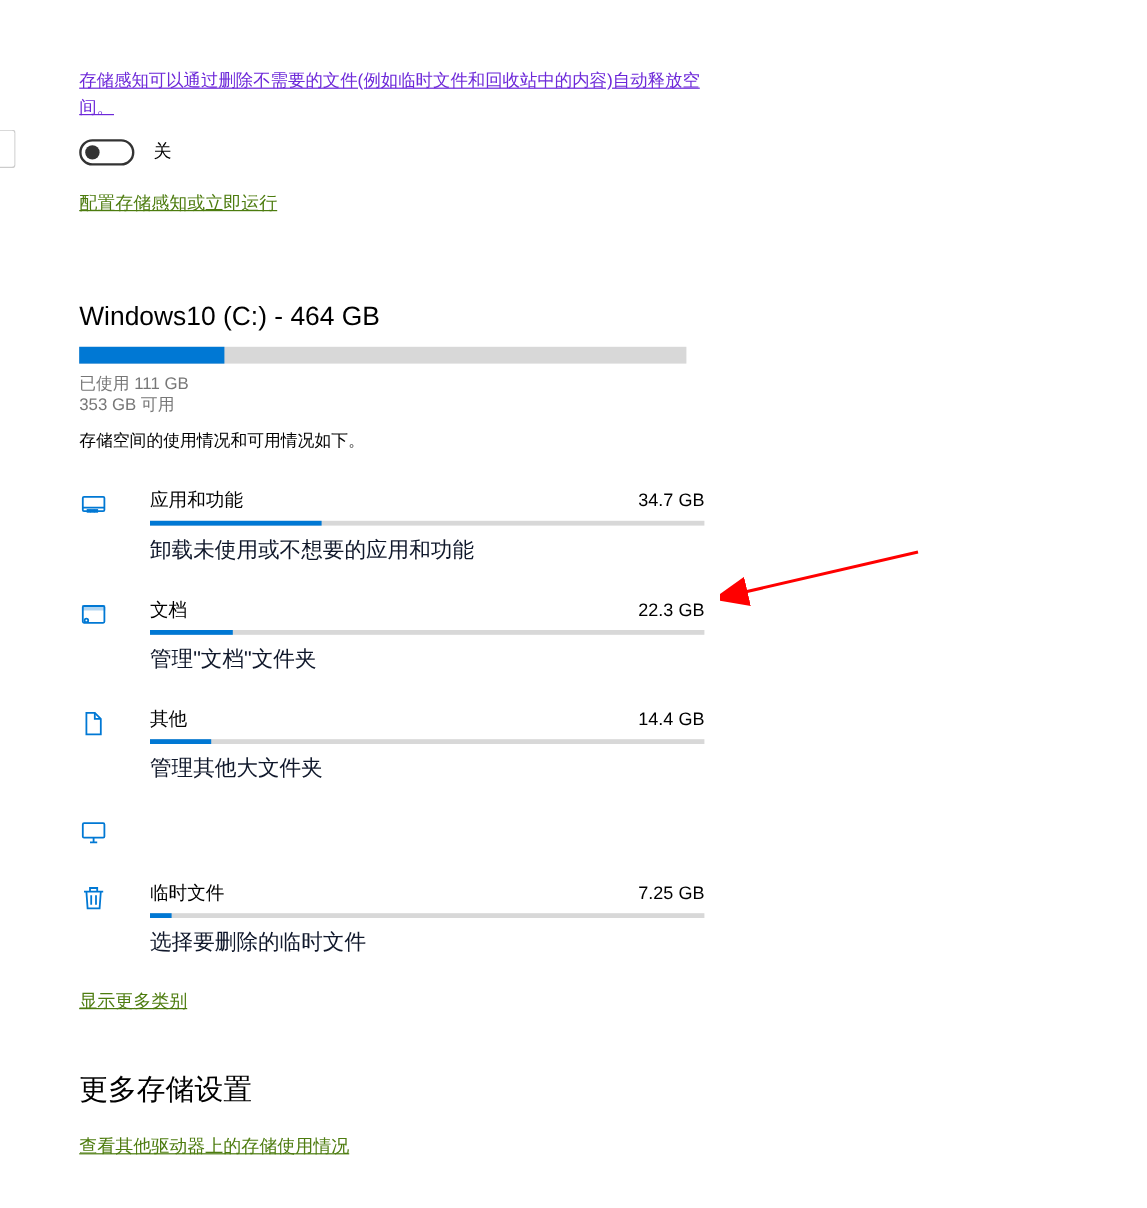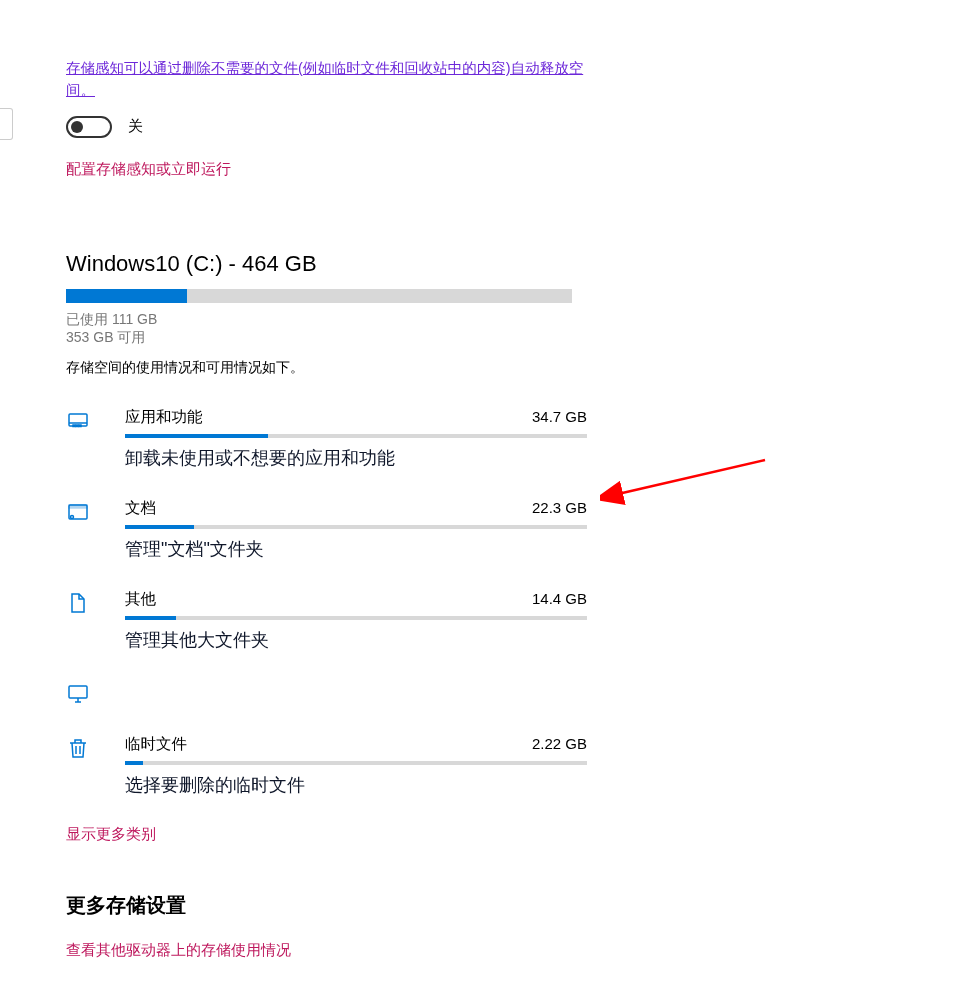"配置存储感知或立即运行" .link { color: #be185d -> #4d7c0f; text-decoration: none -> underline }
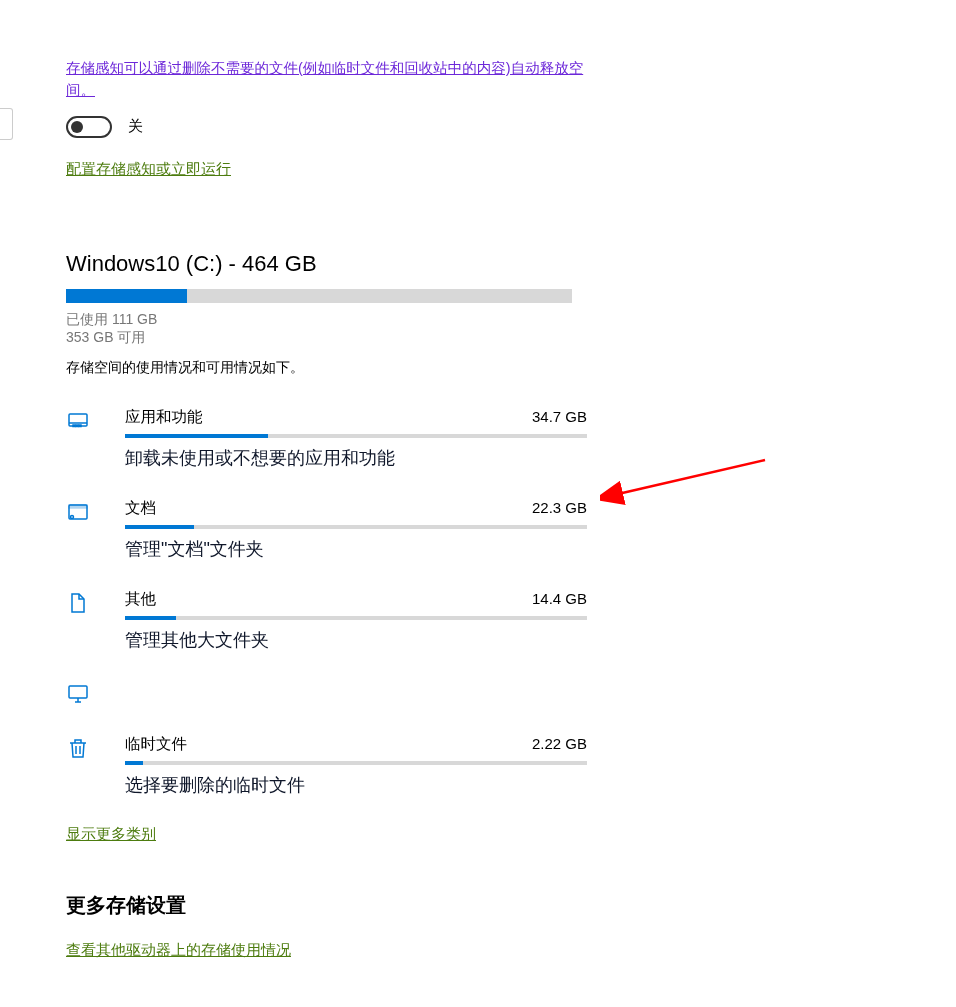"2.22 GB" span.category-size { text: 2.22 -> 7.25 }
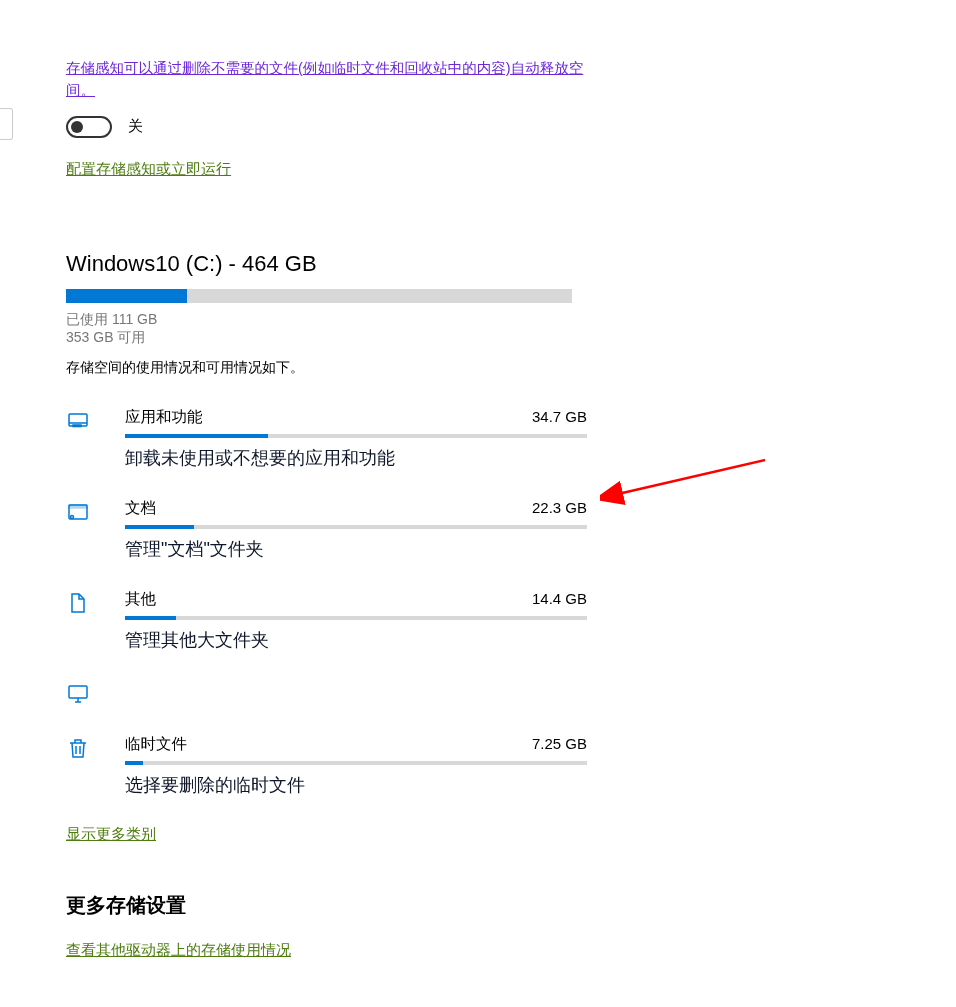"更多存储设置" .more-section-title { font-size: 20px -> 24px; font-weight: 700 -> 400 }
